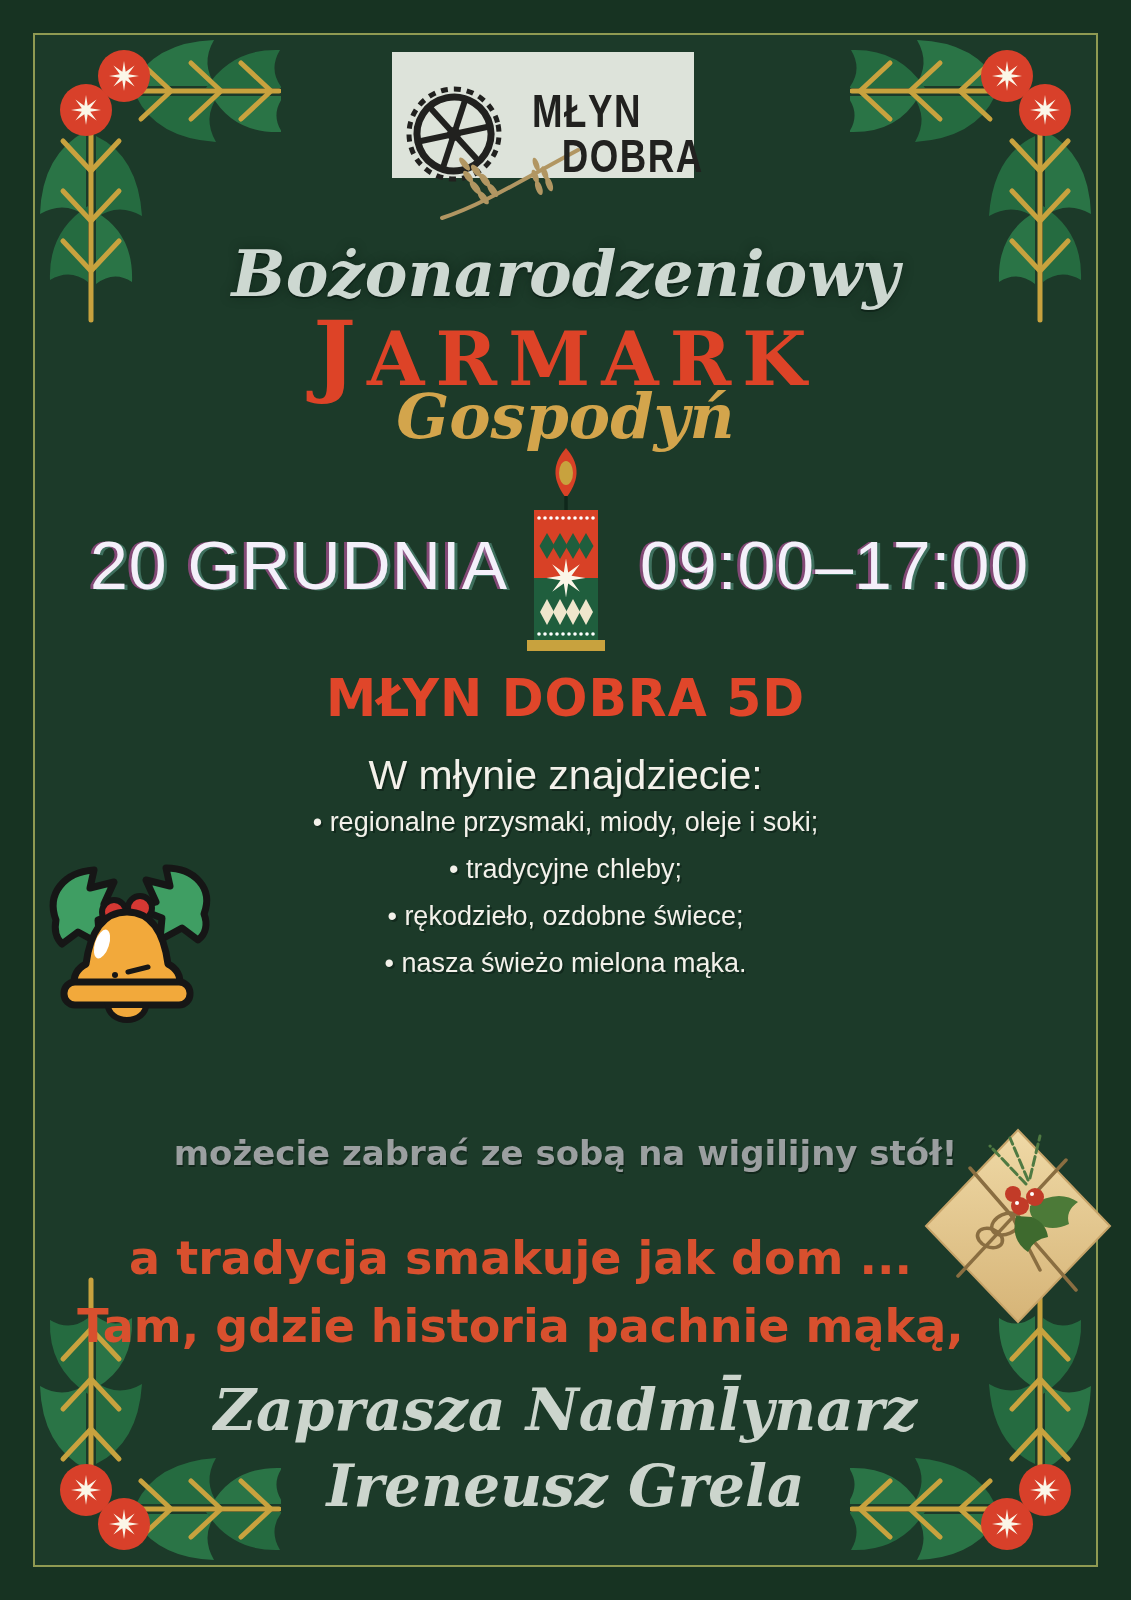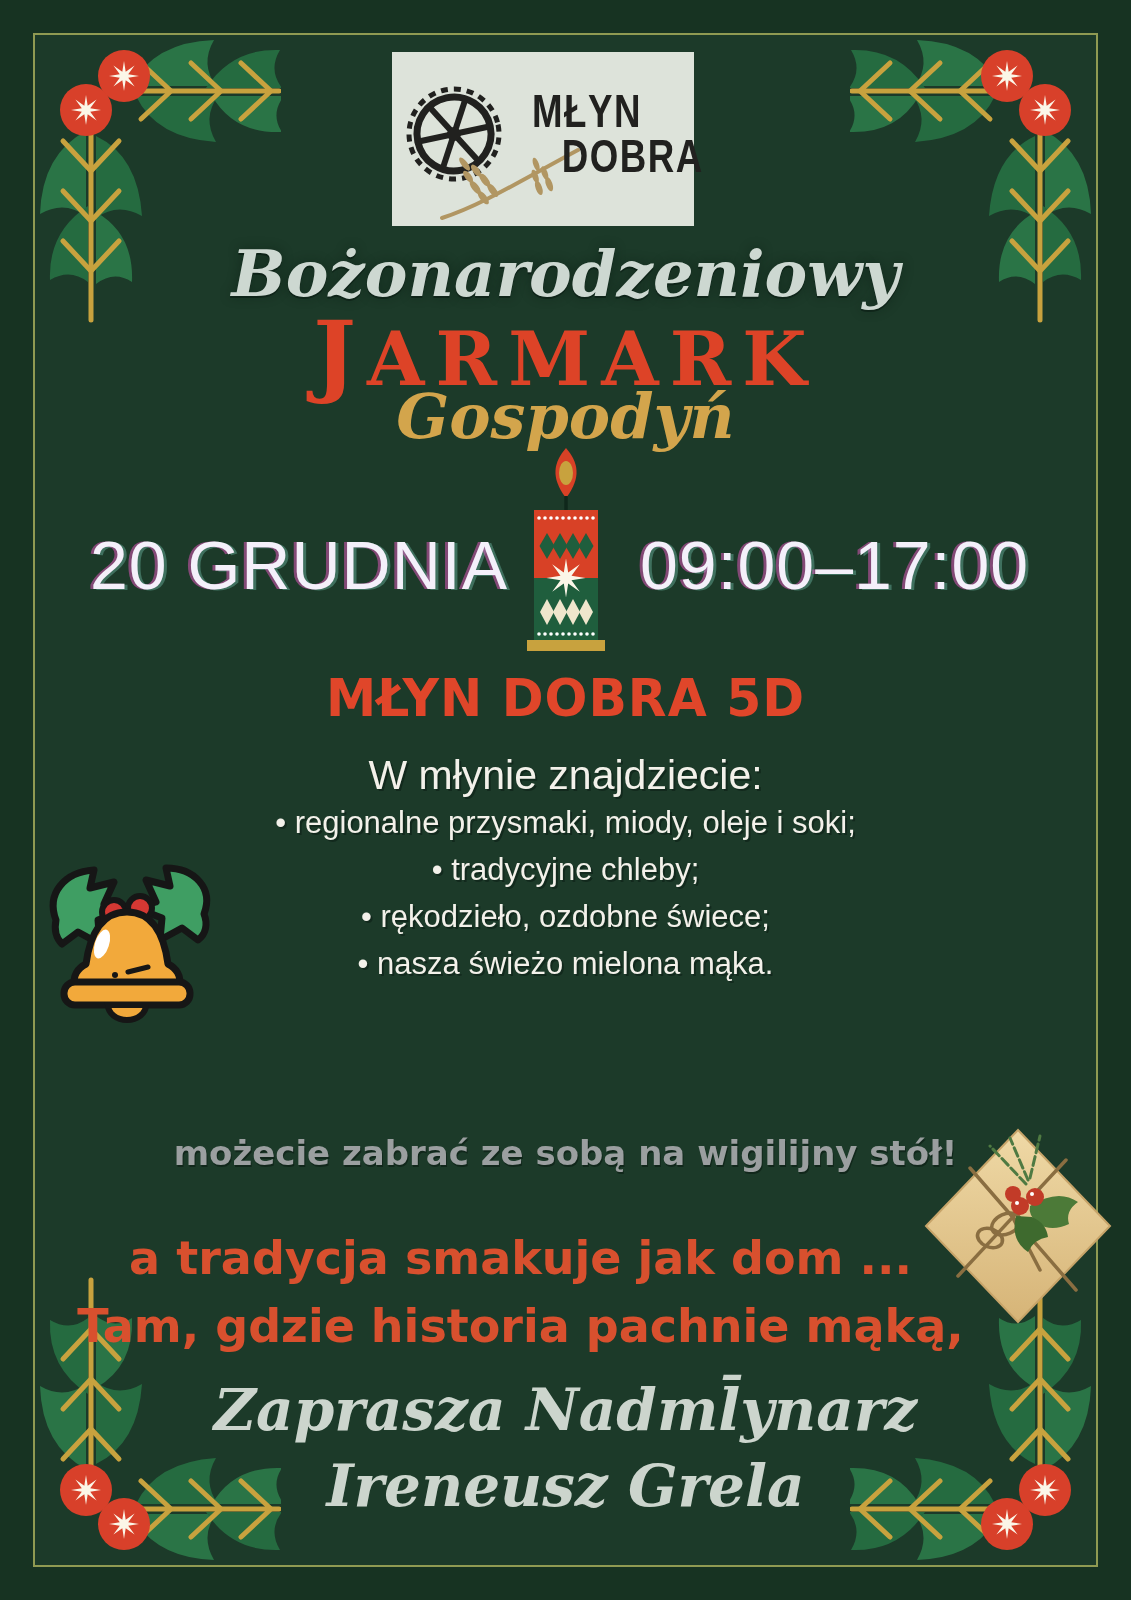"MŁYN" .logo-box { height: 174px -> 126px }
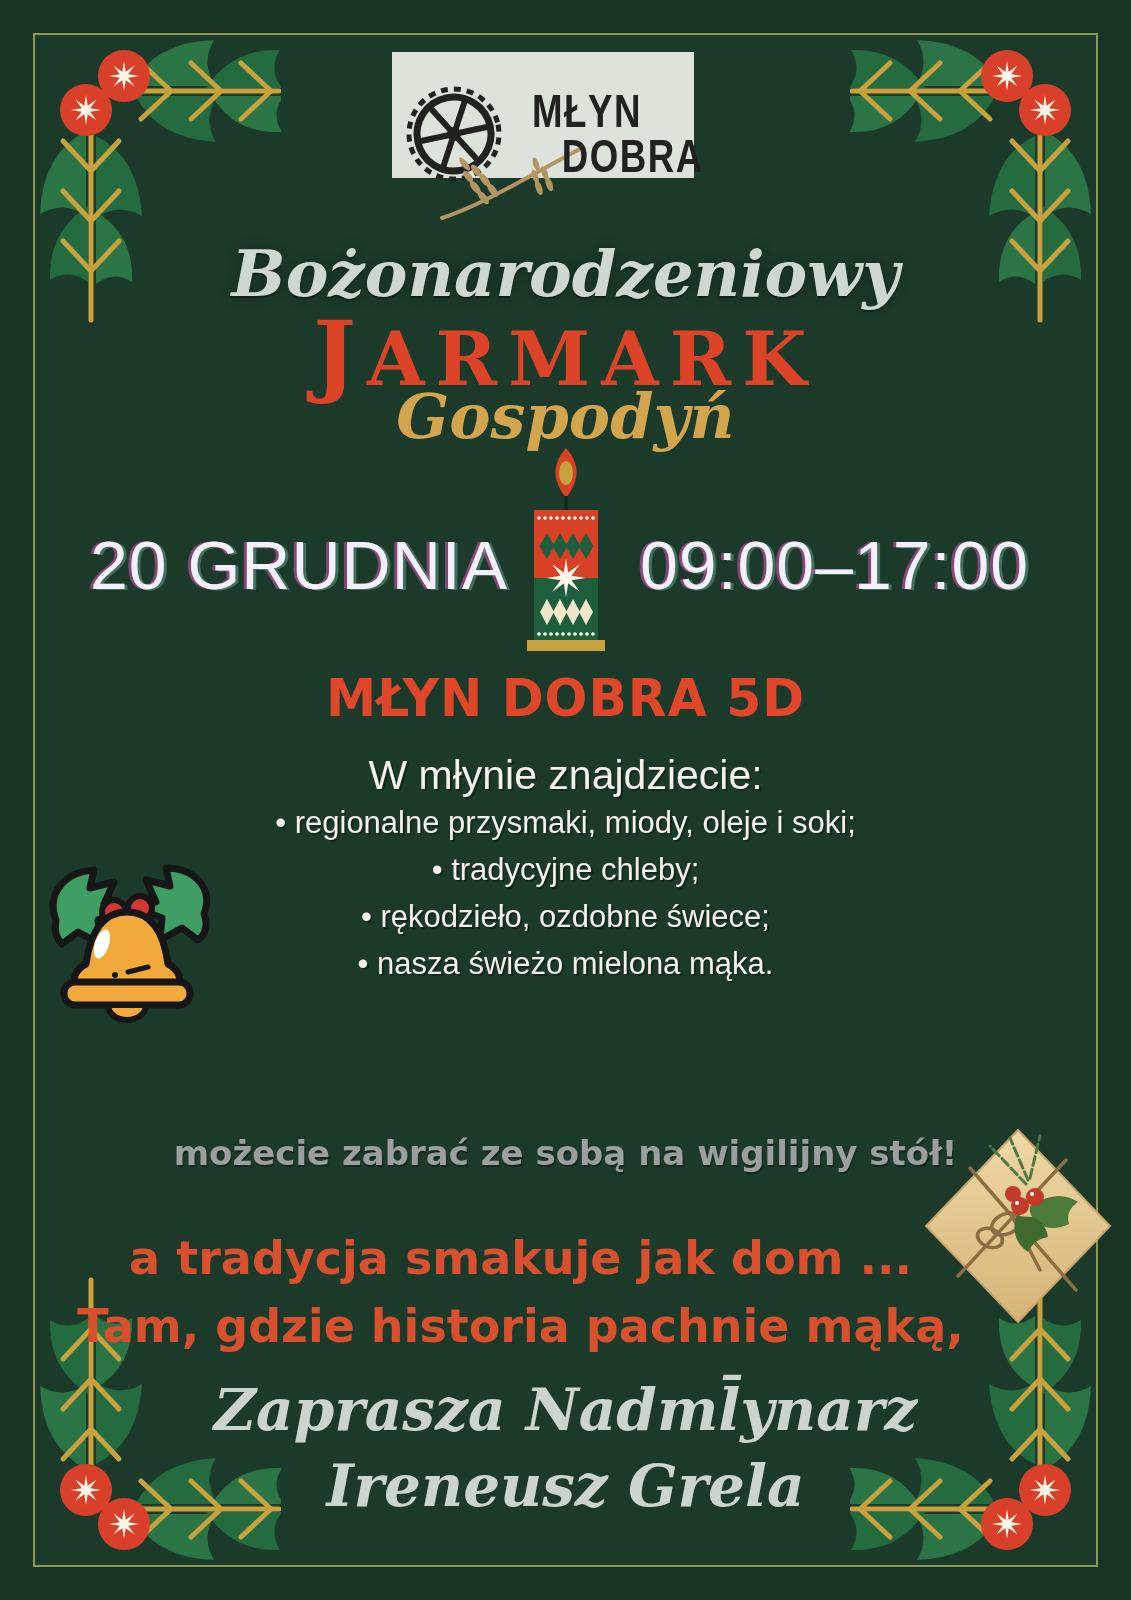"• regionalne przysmaki, miody, oleje" .offer-line { font-size: 31px -> 27px }
